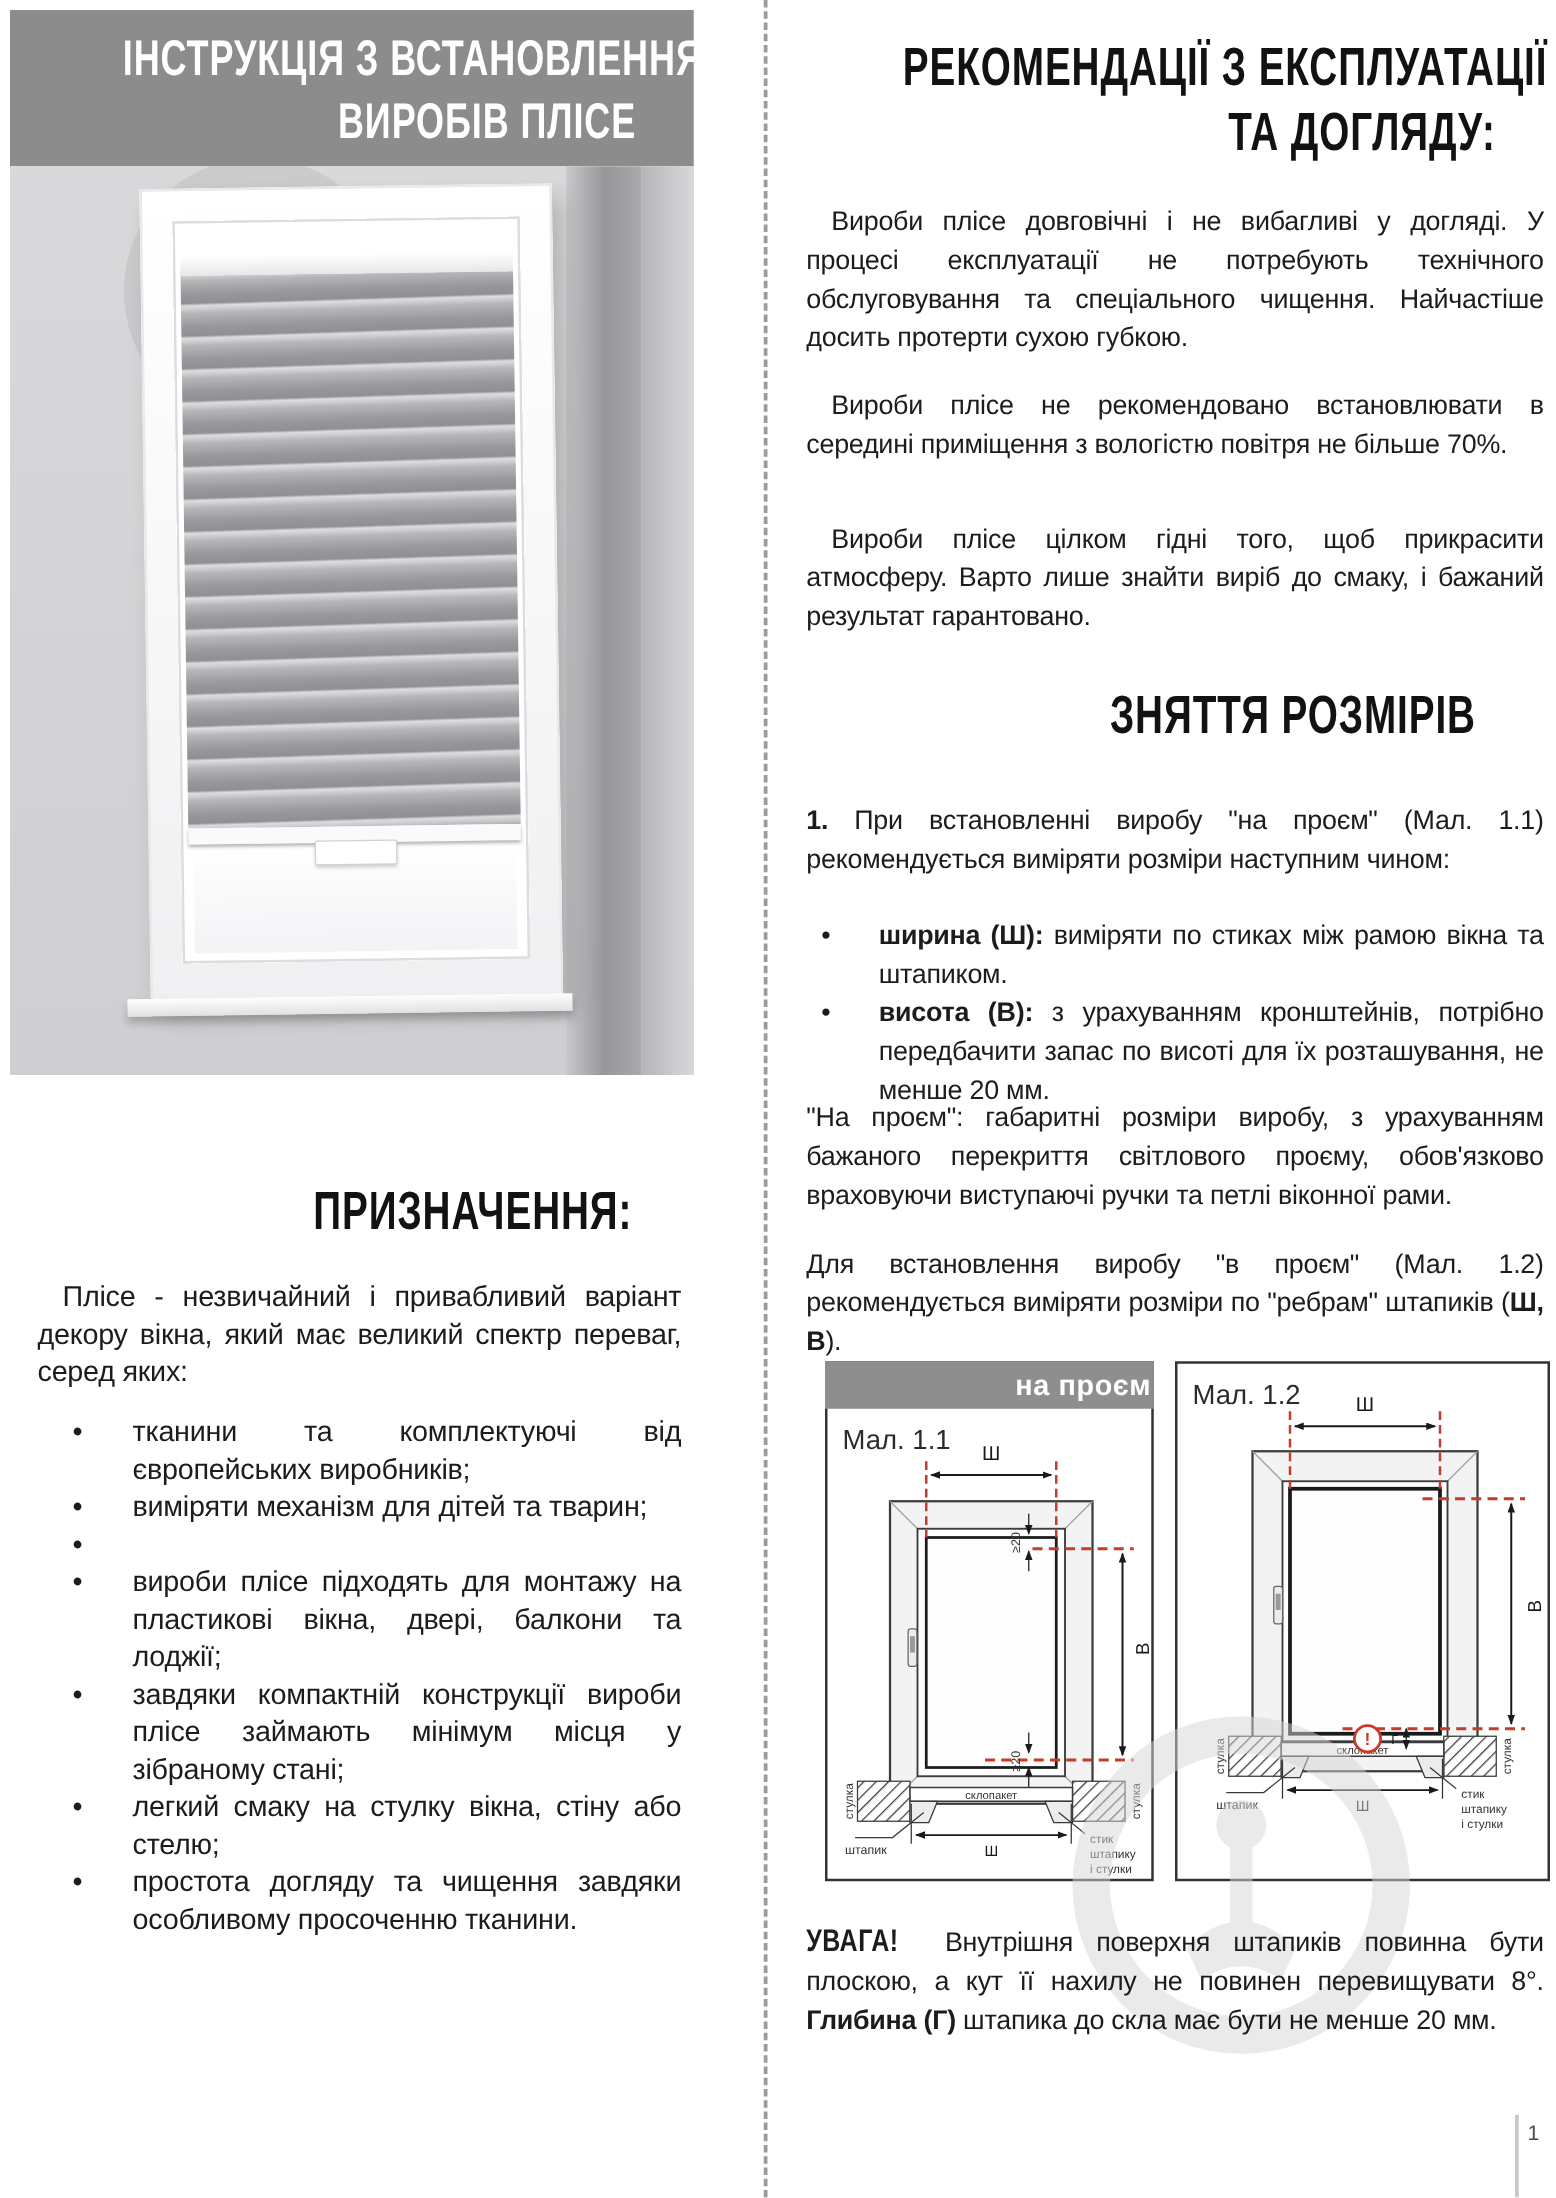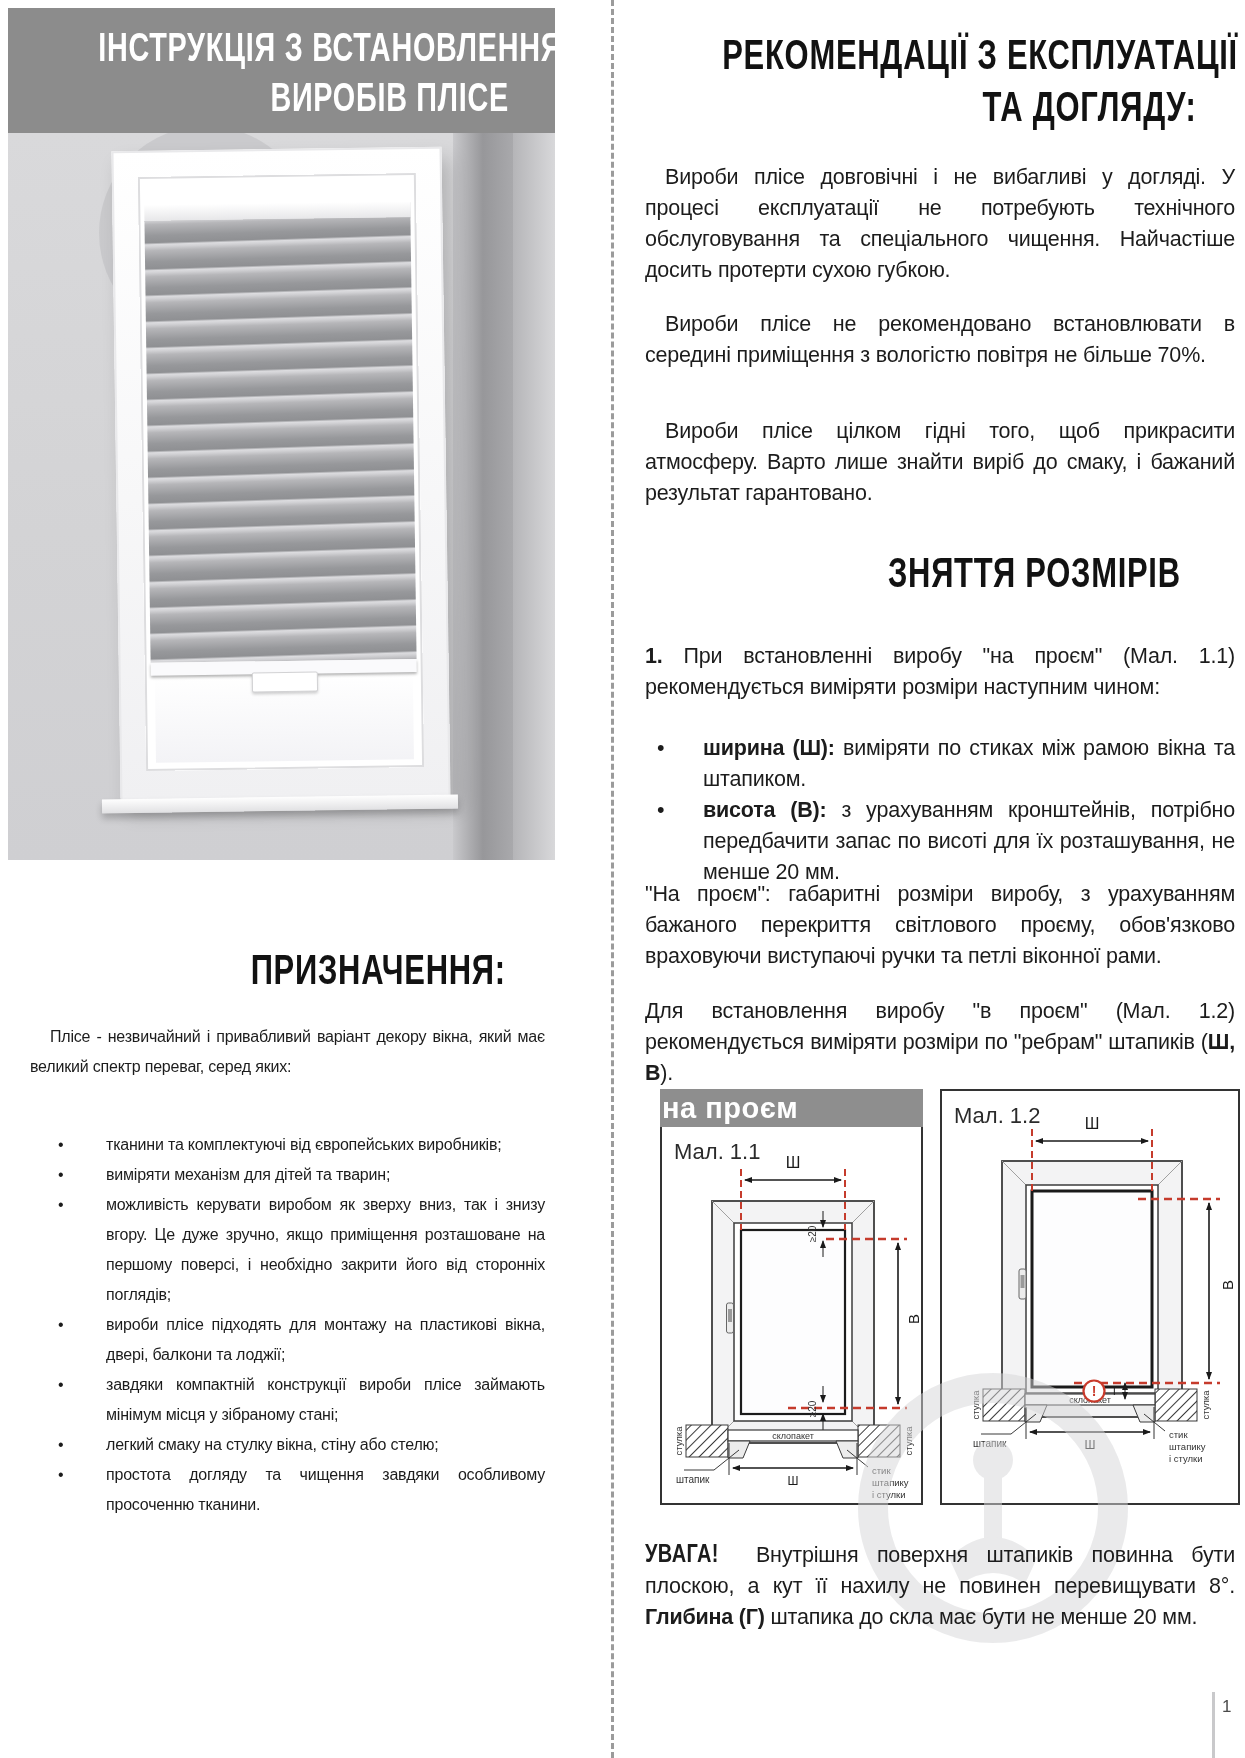"Плісе - незвичайний і привабливий" .ltext { font-size: 16px -> 23px }
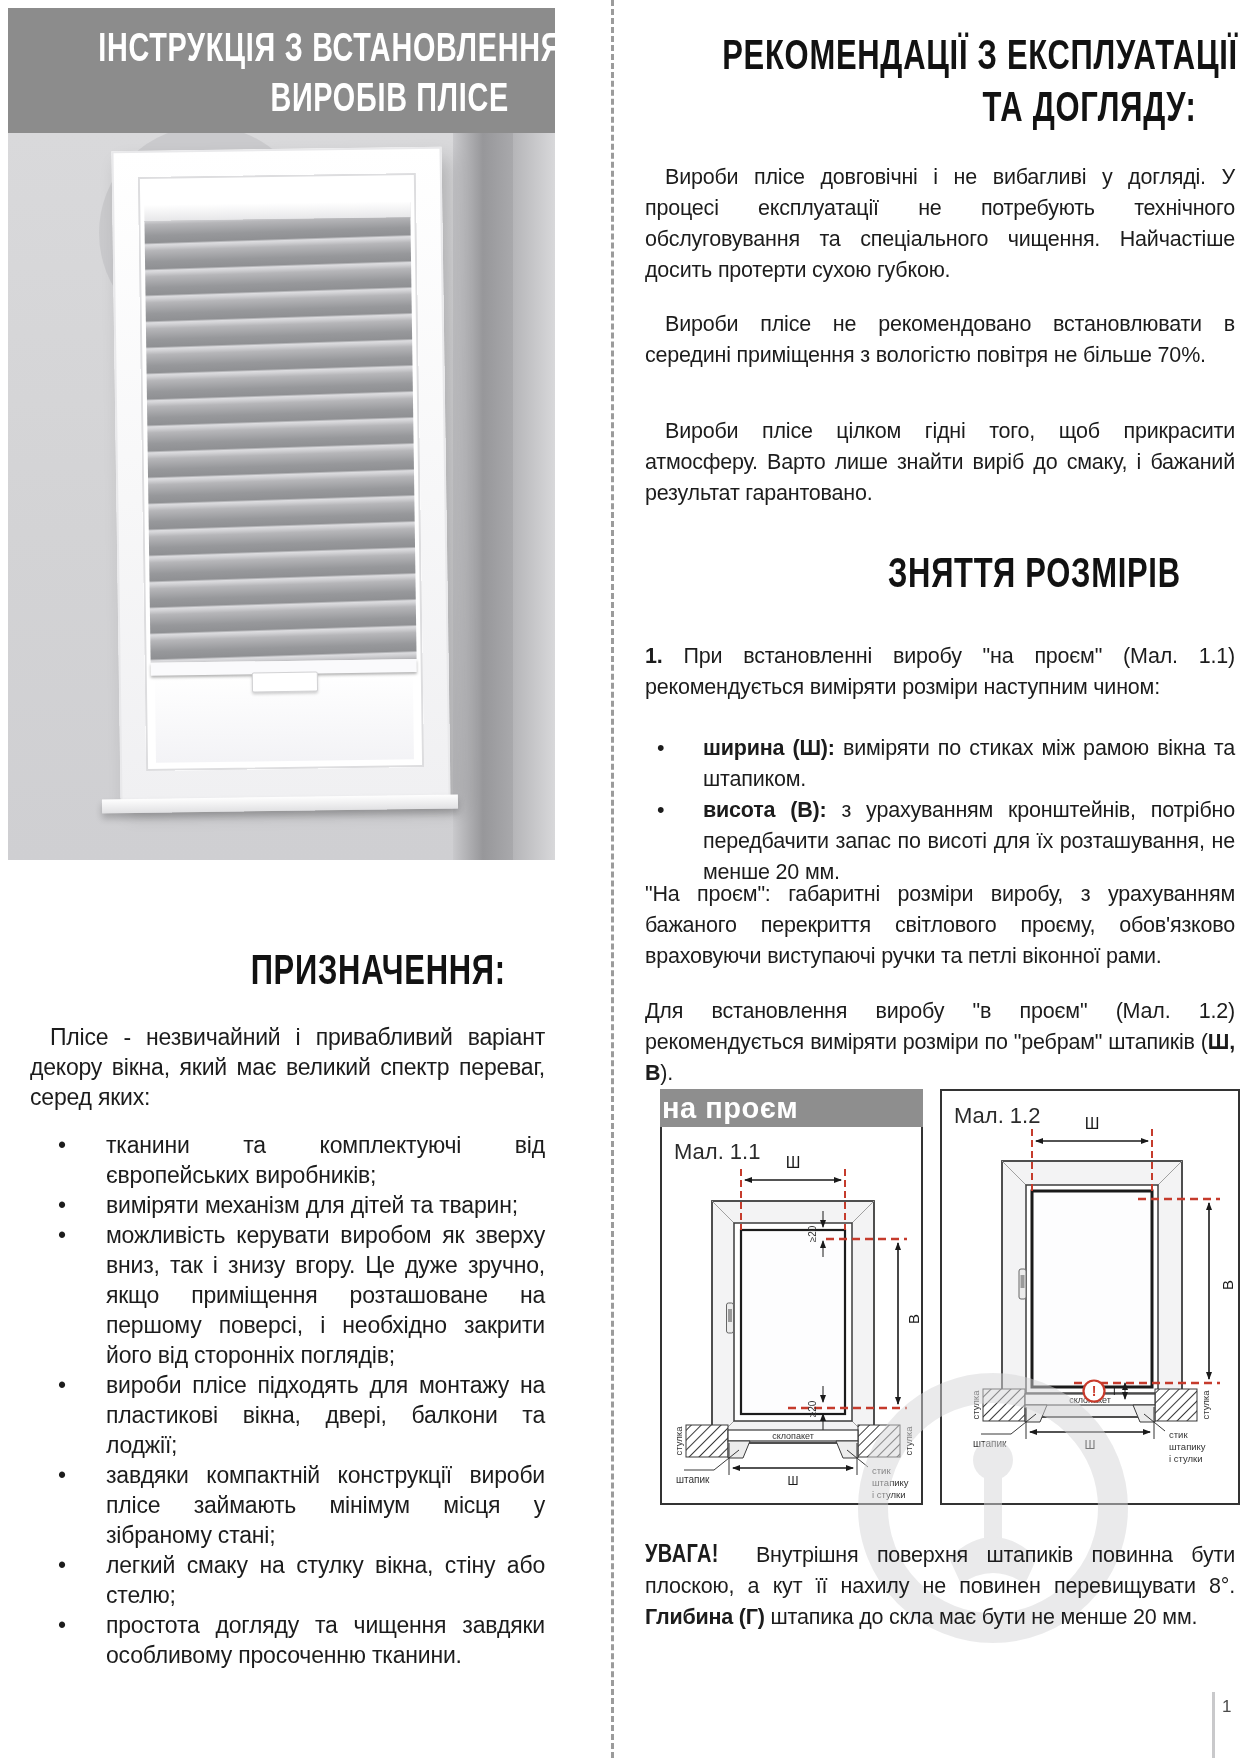"на проєм" .dbox .dhead { font-size: 29px -> 23px; text-align: left -> right }
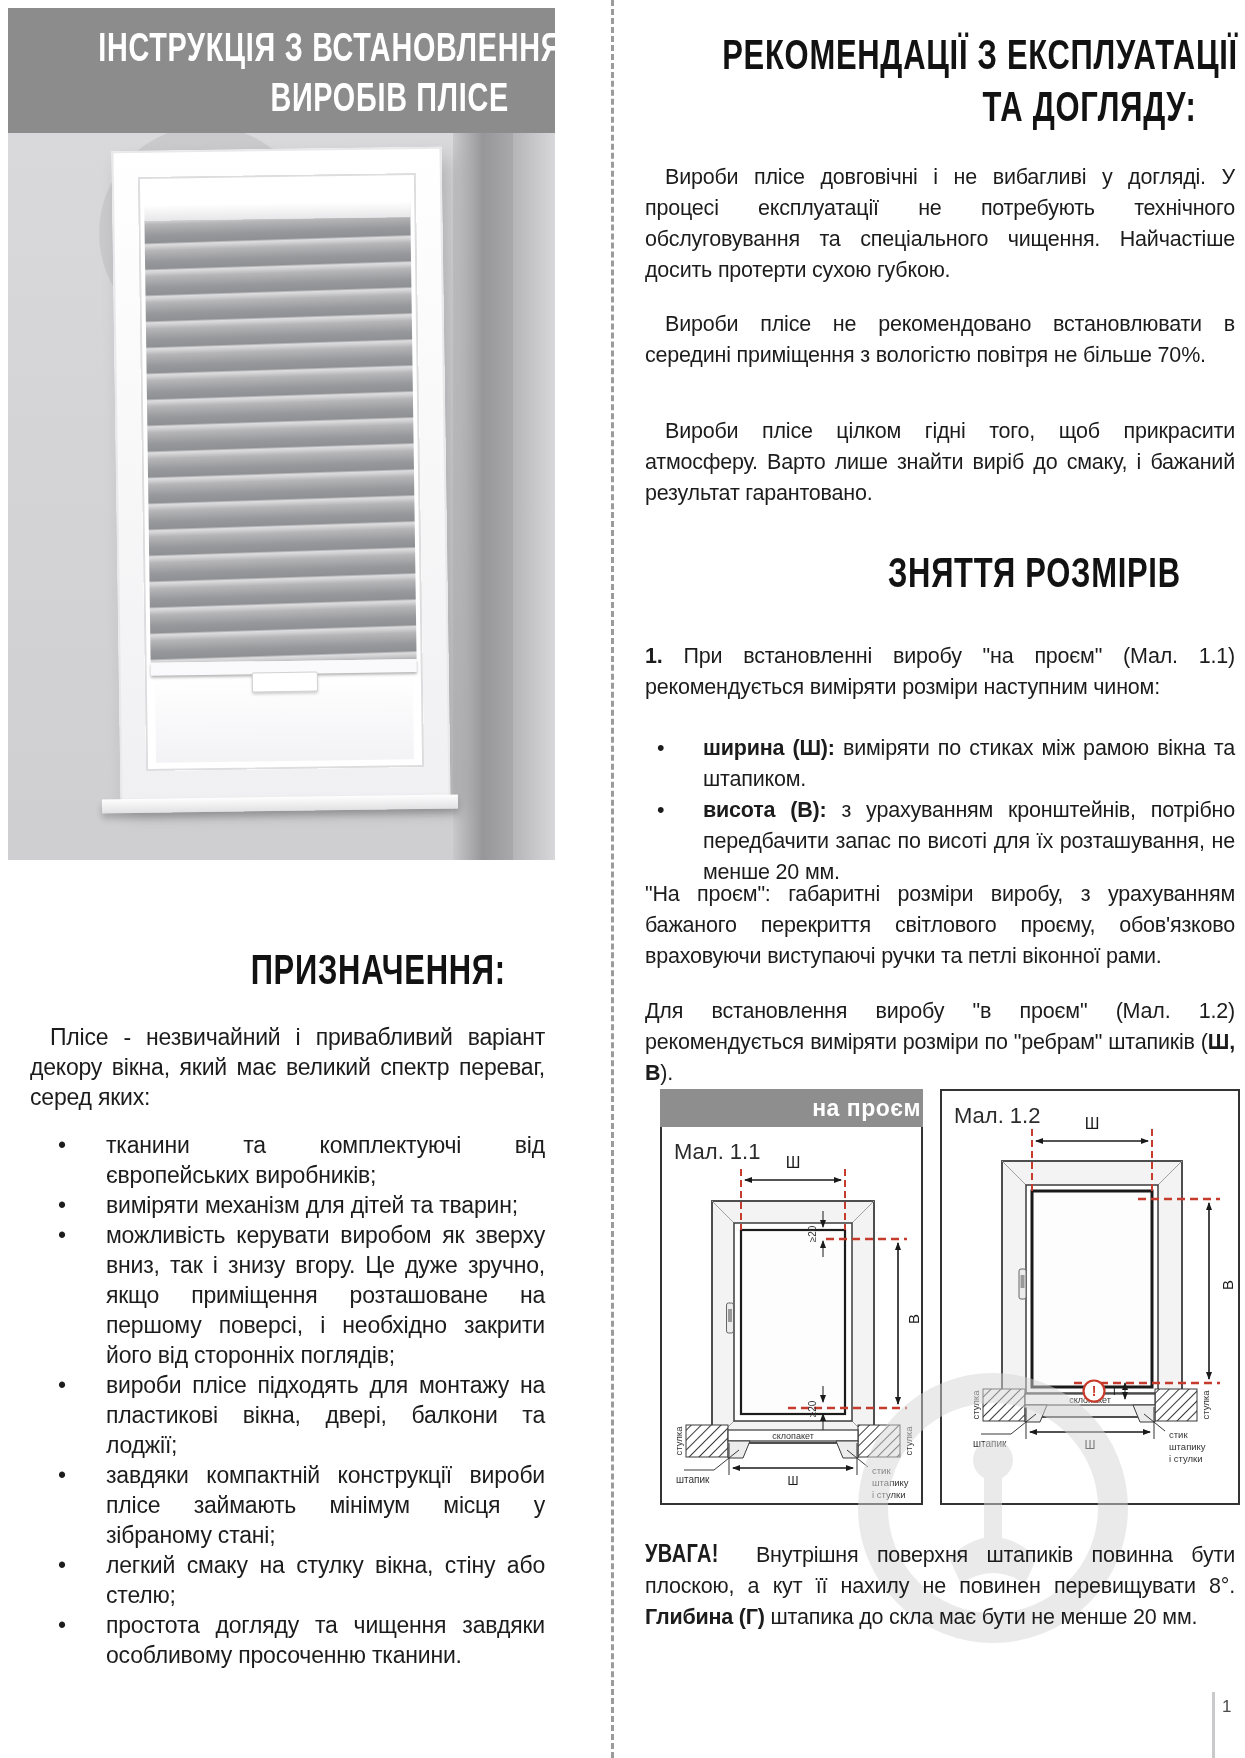"можливість керувати виробом як зверху" div.t { html: <div>можливість керувати виробом як зверху вниз, так і знизу вгору. Це дуже зручно, якщо приміщення розташоване на першому поверсі, і необхідно закрити його від сторонніх поглядів;</div> -> none }
